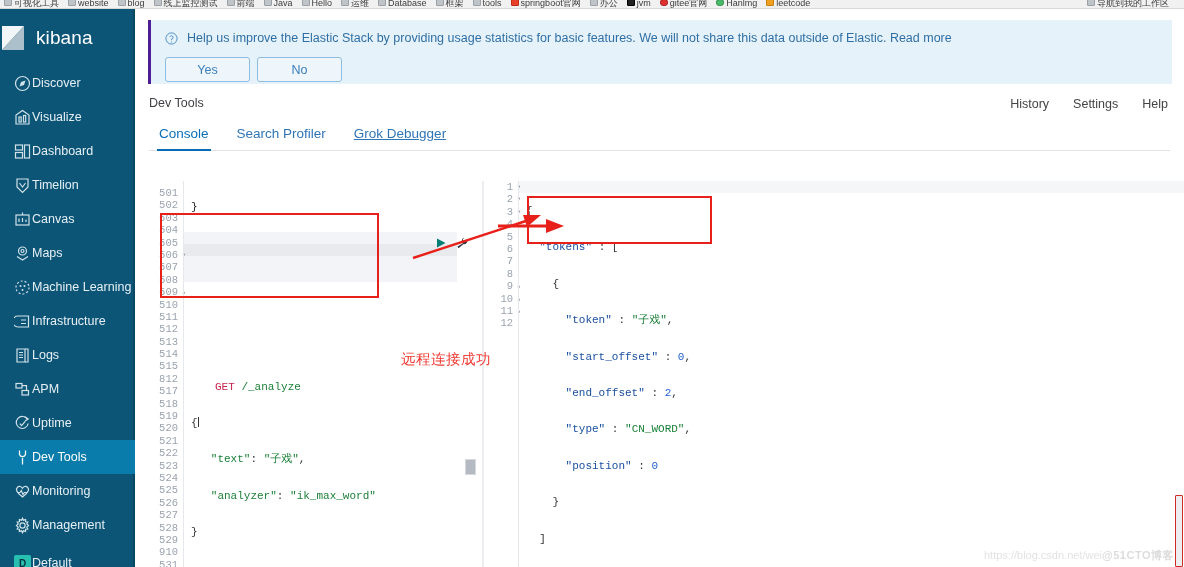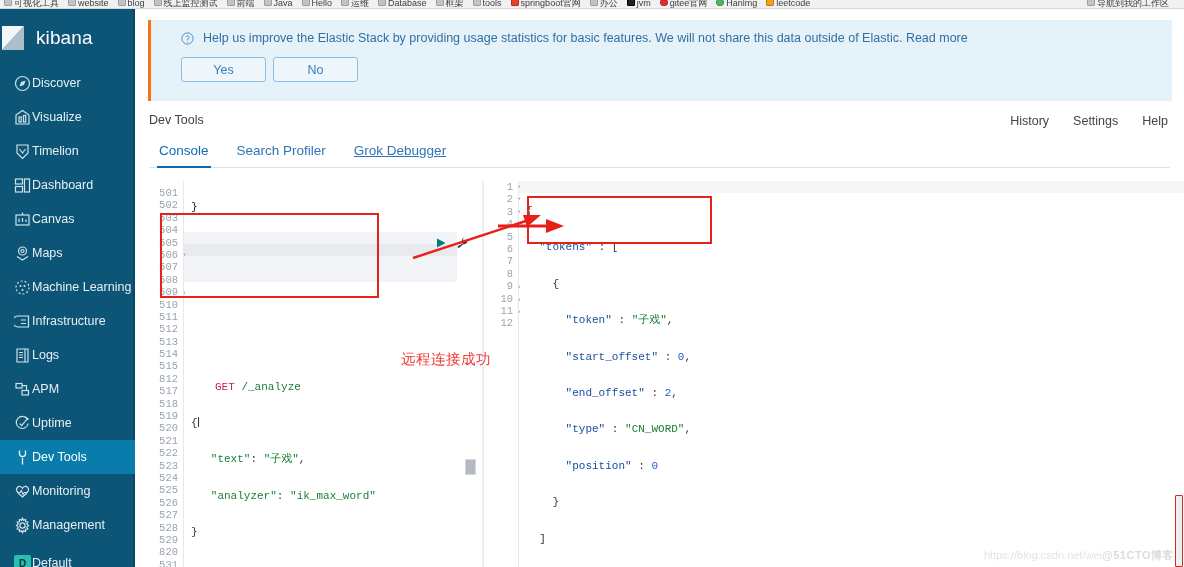"Help us improve the Elastic" .banner { border-left: 3px solid #f97316 -> 3px solid #4c1d95; height: 81px -> 64px; padding: 11px 14px 13px 30px -> 11px 14px 13px 14px }
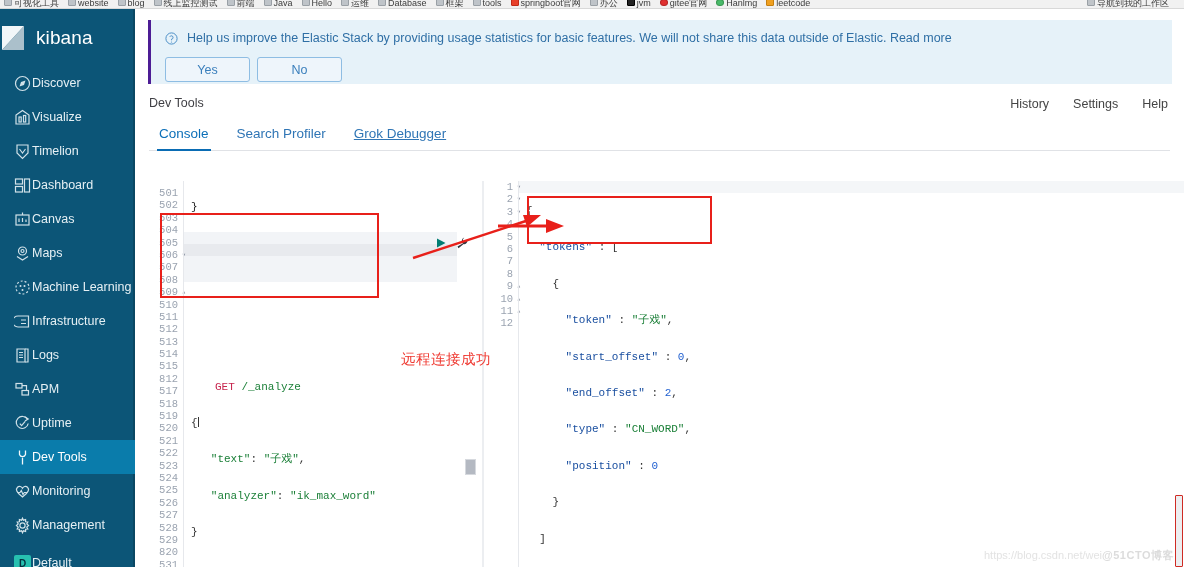"Timelion" div.nav-item { order: before "Dashboard" -> after "Dashboard" }
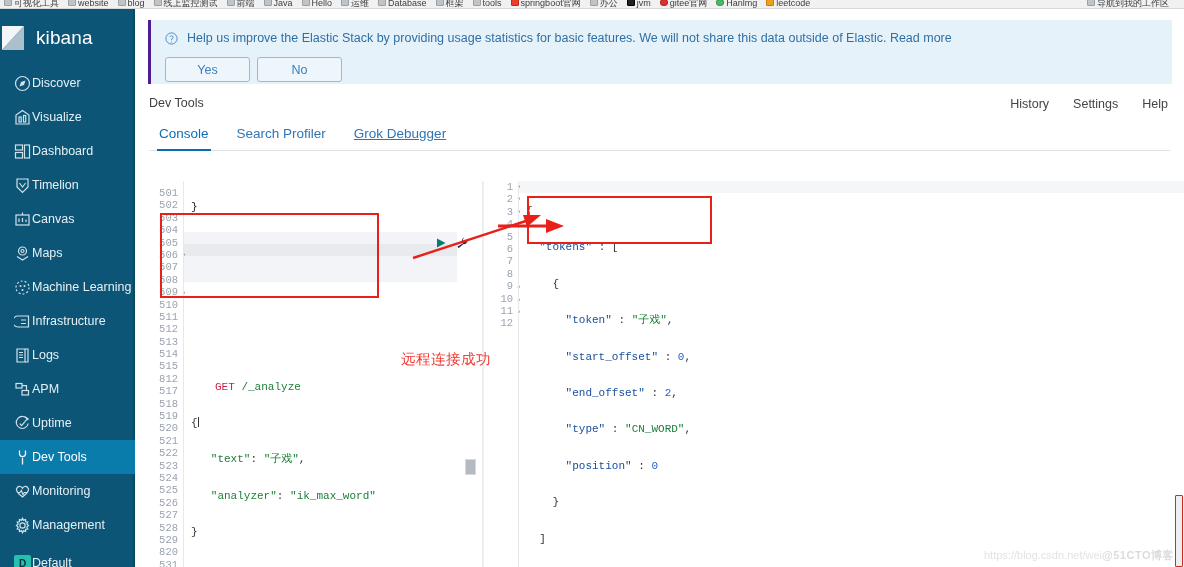"820" div.ln { text: 820 -> 910 }
